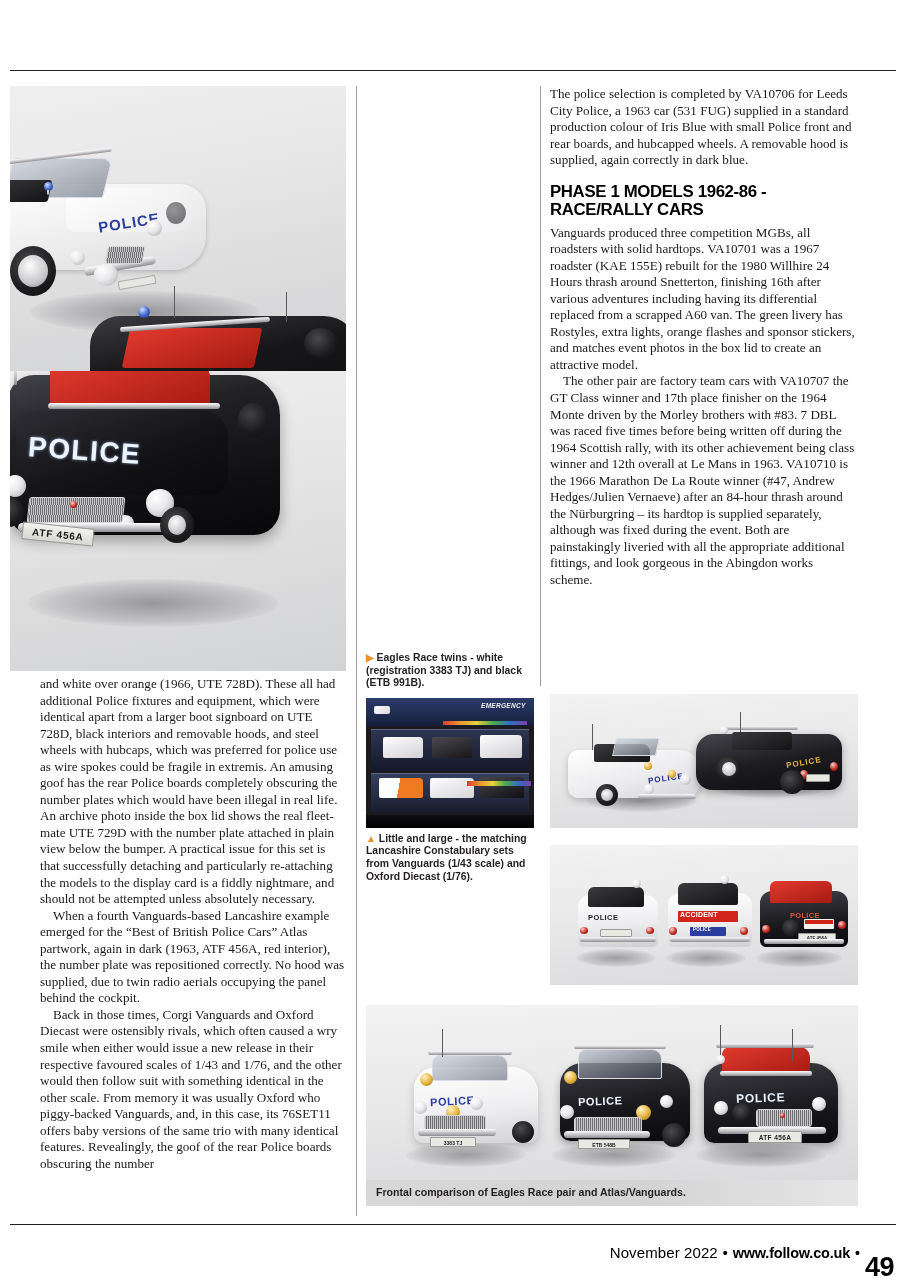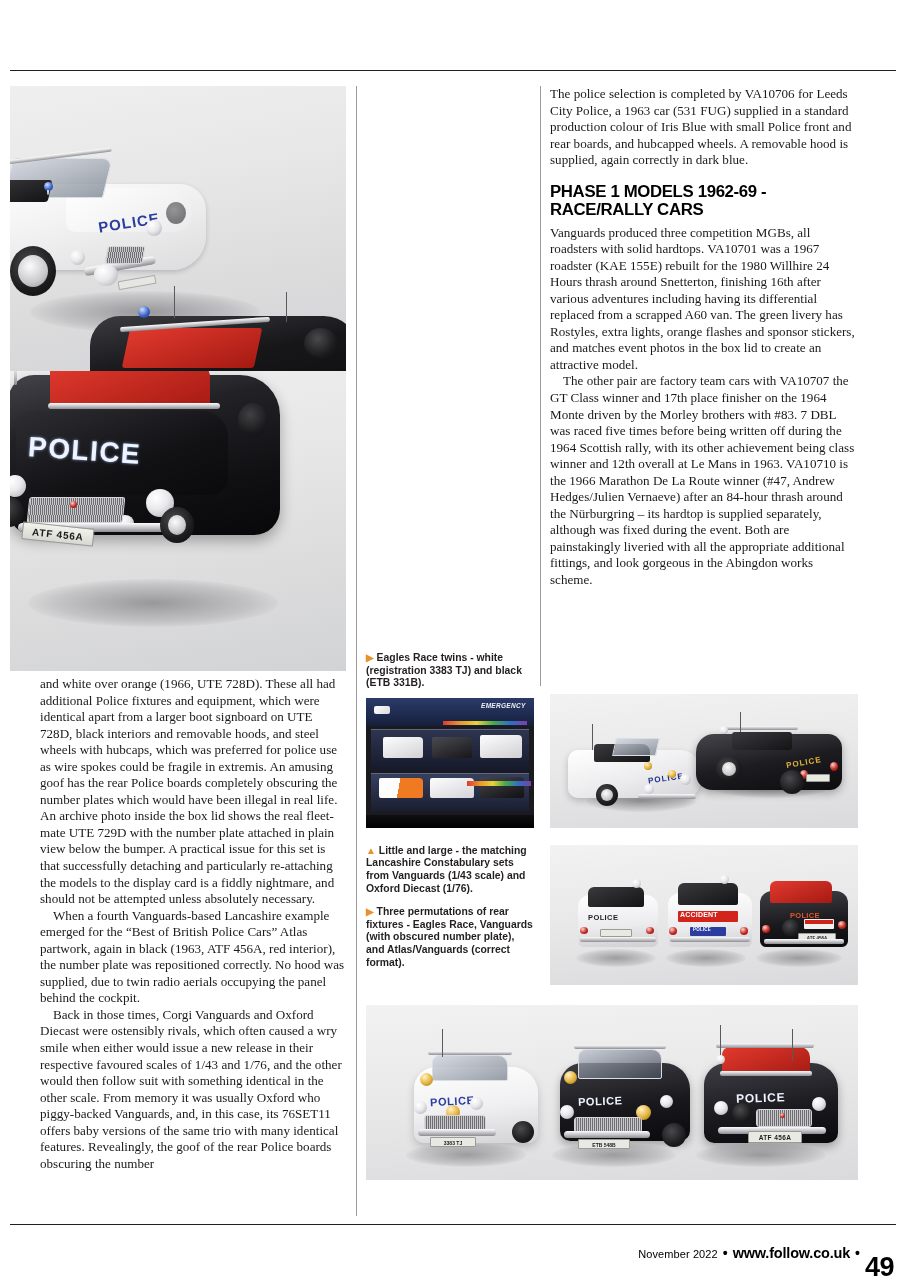"PHASE 1 MODELS 1962-69 -" h2.headline { text: 1962-69 -> 1962-86 }
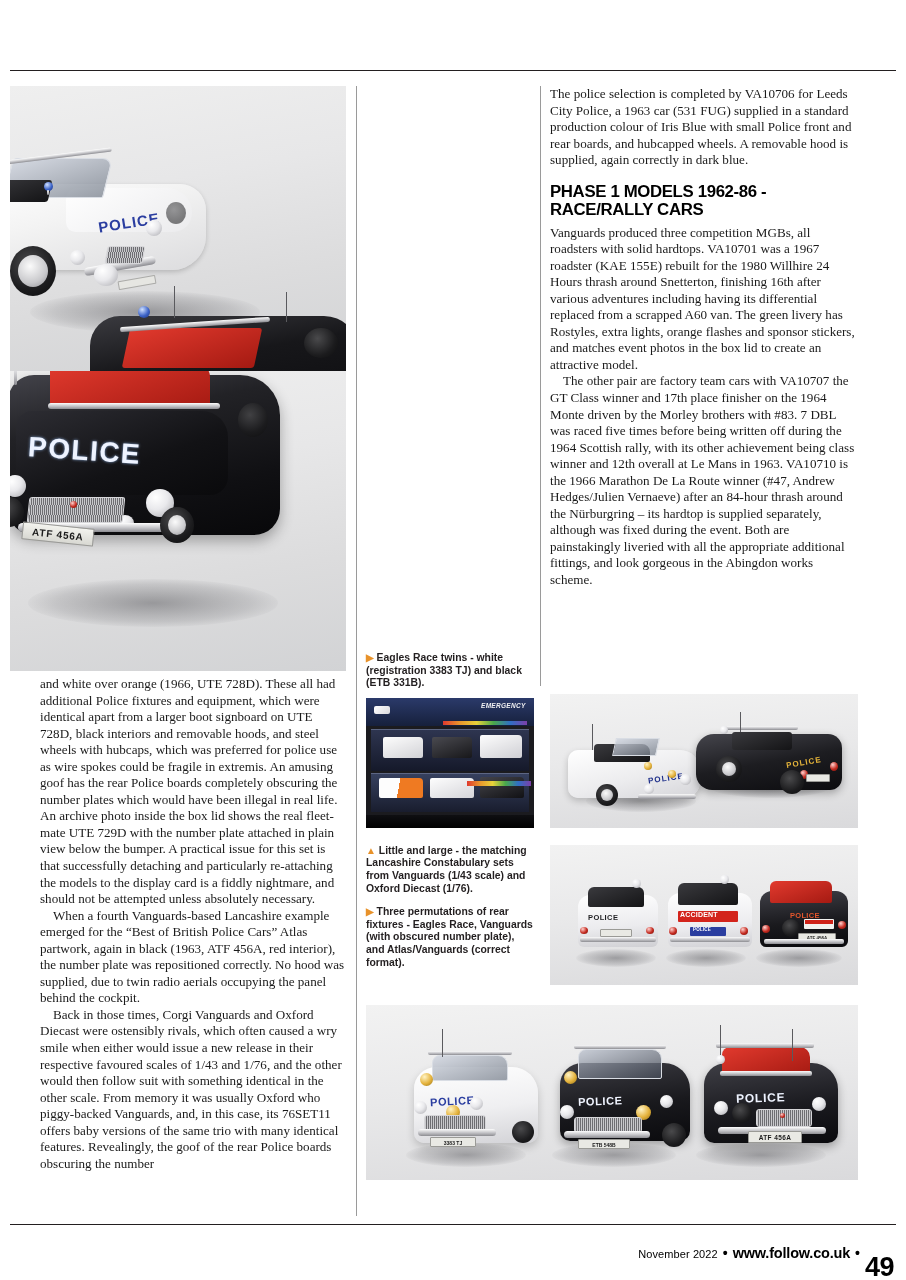"Eagles Race twins - white" span { text: 331B -> 991B }
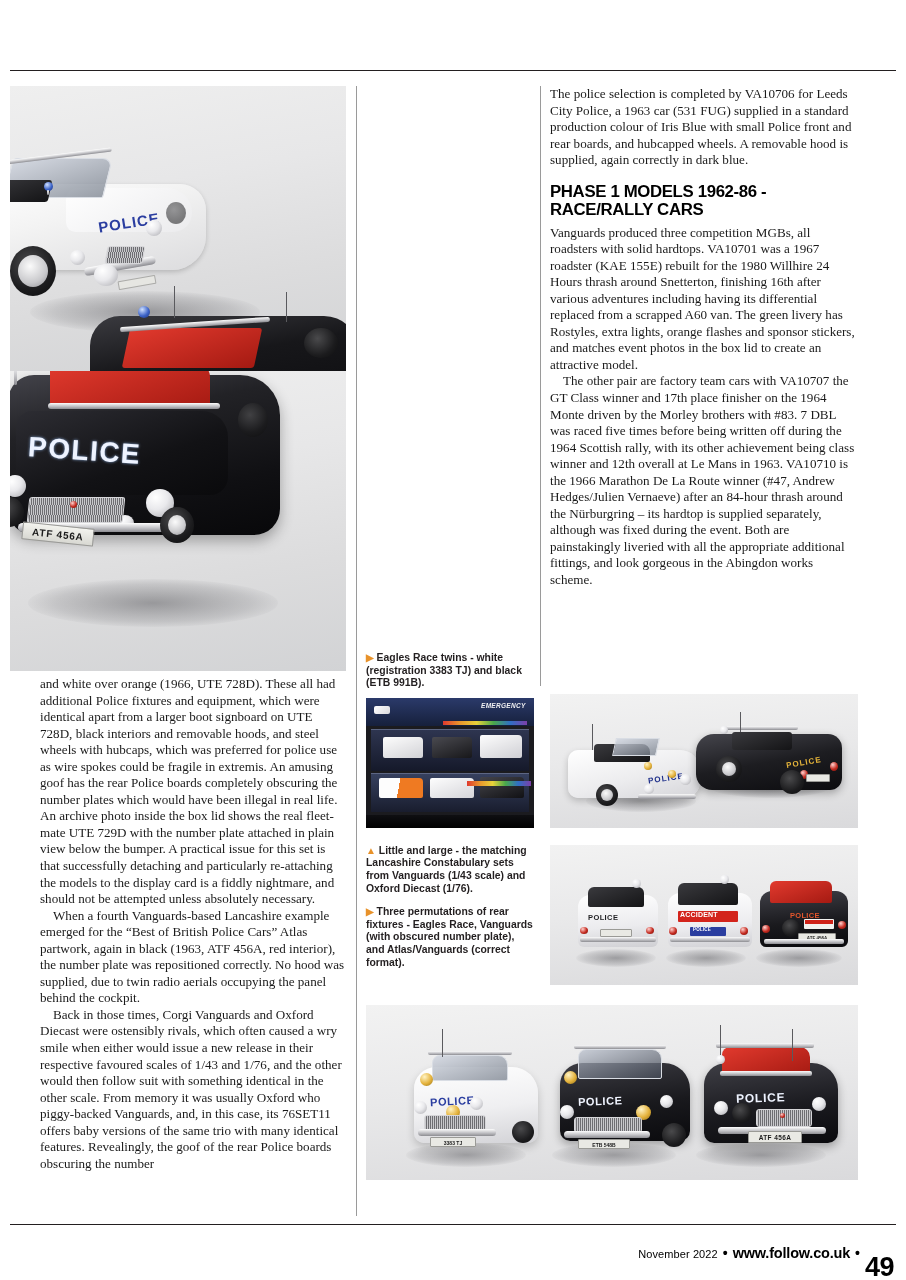"▲ Little and large -" div.caption { margin-top: 17px -> 5px }
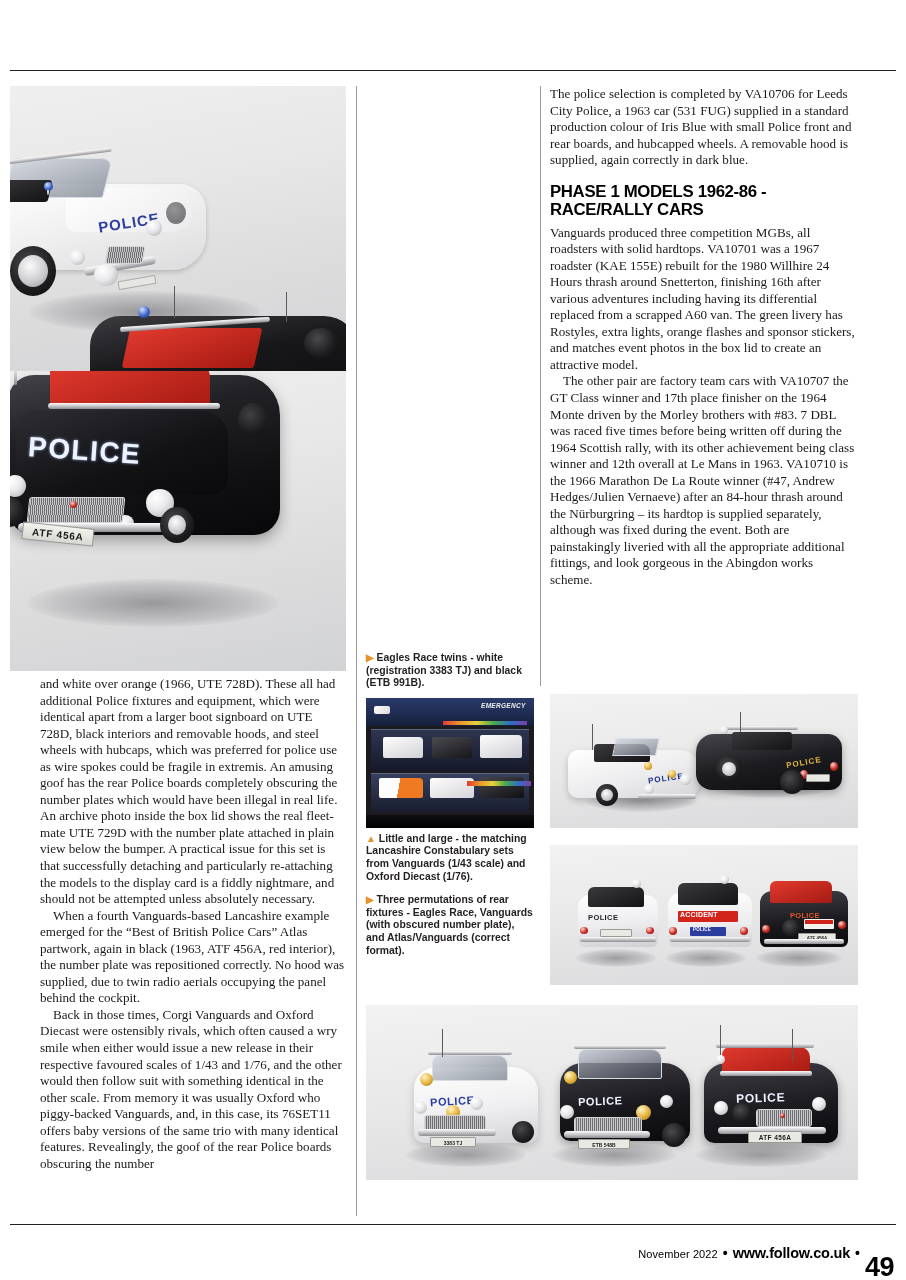"▶ Three permutations of rear" div.caption { html: <div> <span>▶</span> <span>Three permutations of rear fixtures - Eagles Race, Vanguards (with obscured number plate), and Atlas/Vanguards (correct format).</span> </div> -> none }
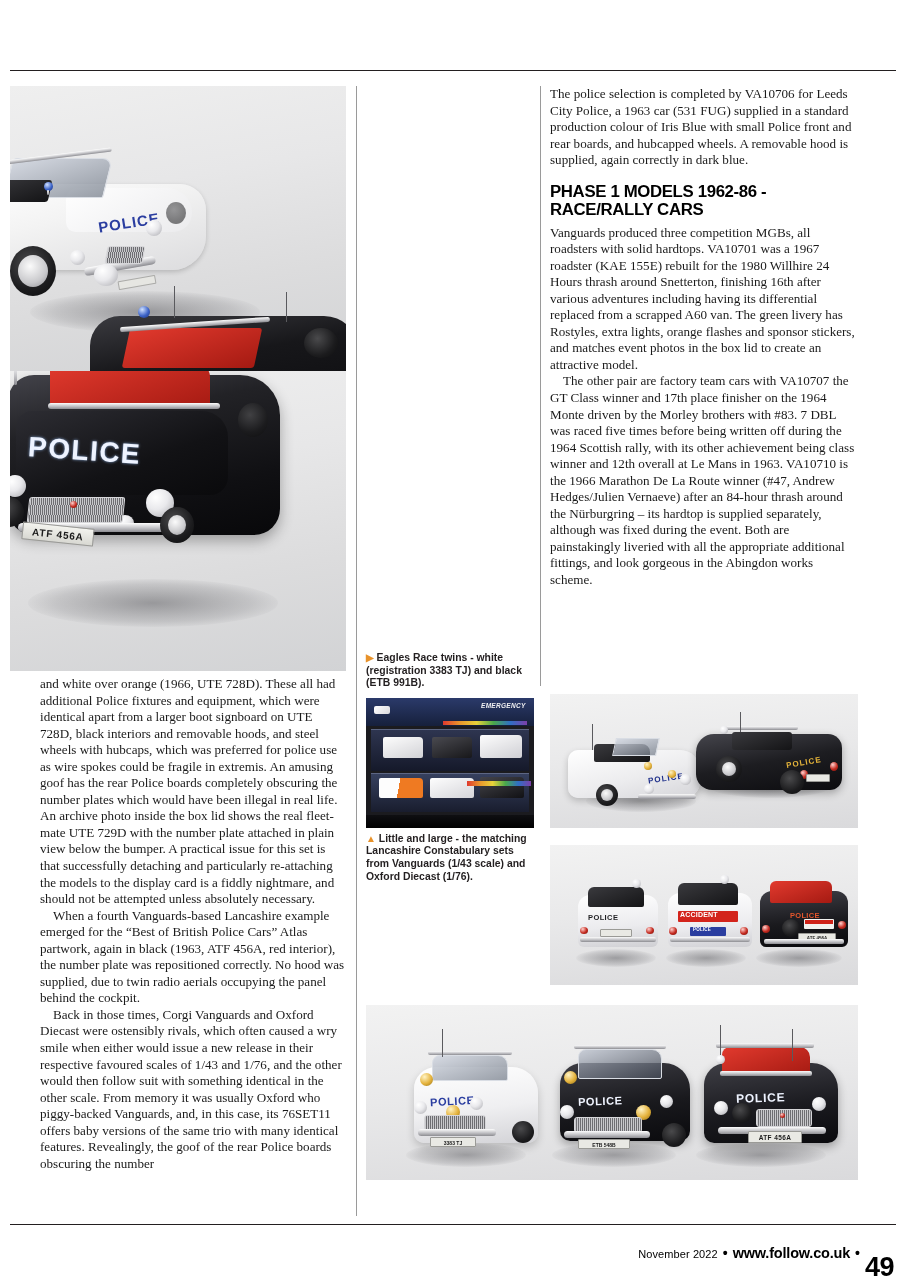"When a fourth Vanguards-based Lancashire" p { text: black -> dark }
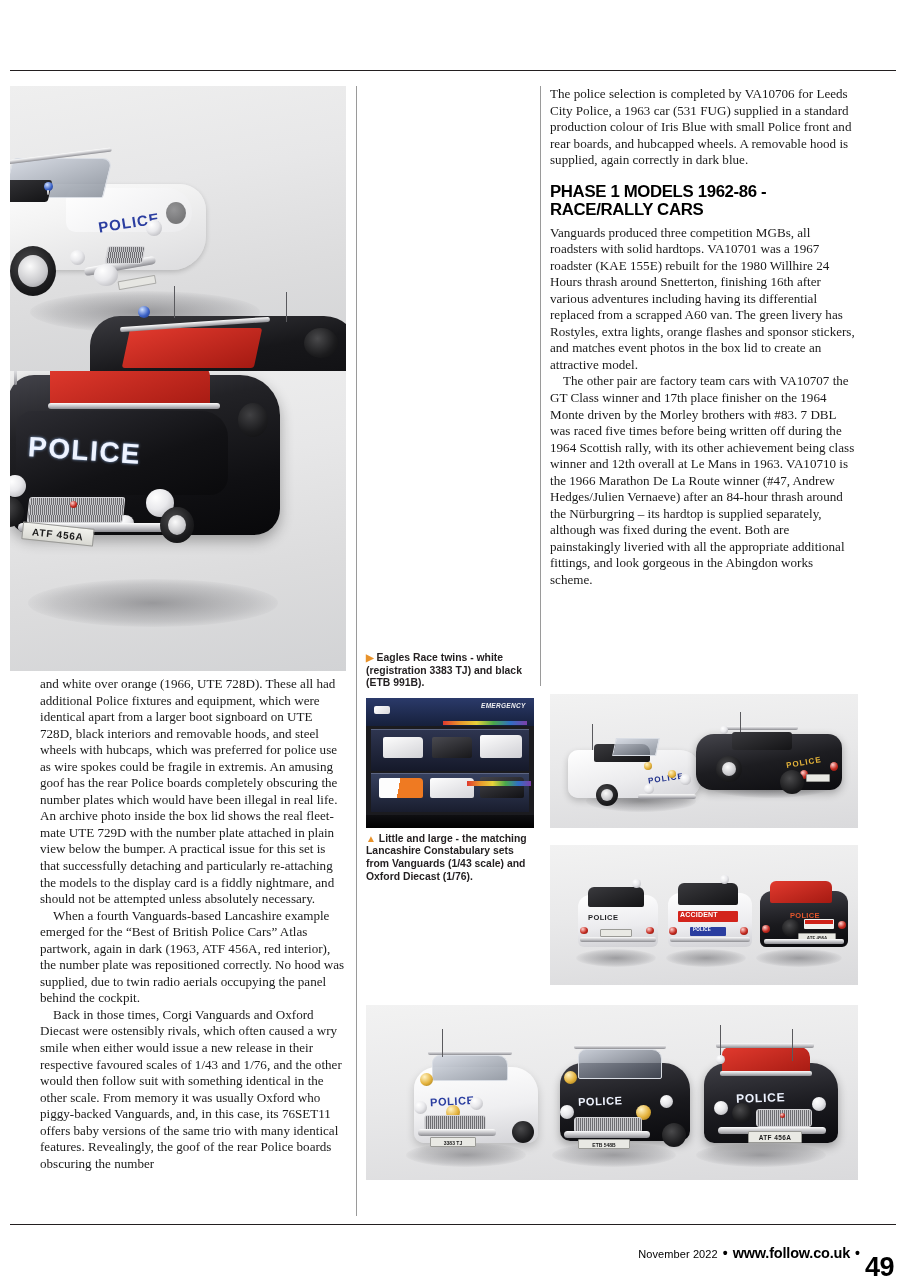"Frontal comparison of Eagles Race" div.caption-bar { html: none -> <div> <span>Frontal comparison of Eagles Race pair and Atlas/Vanguards.</span> </div> }
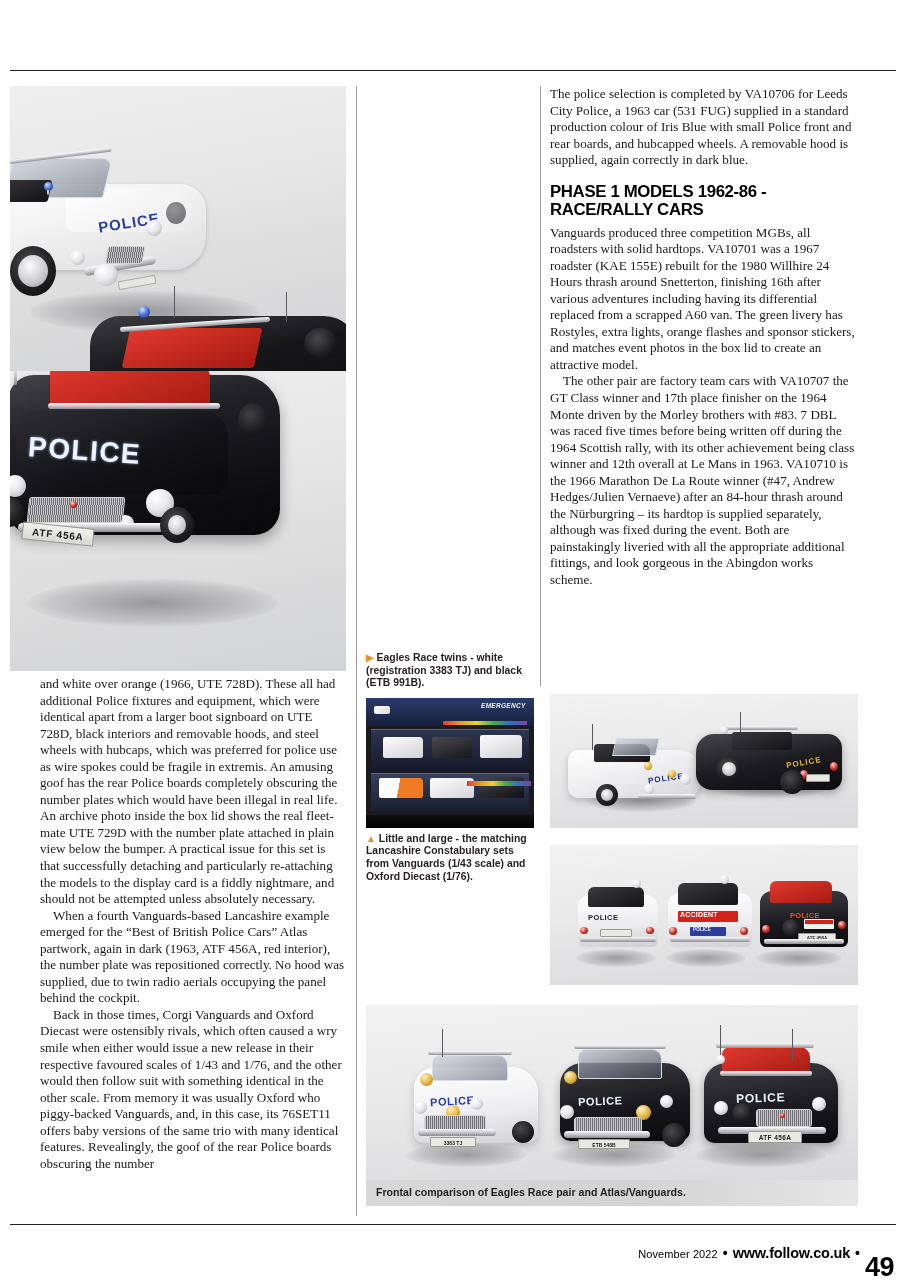"November 2022" .footer .f-month { font-size: 11px -> 15px }
